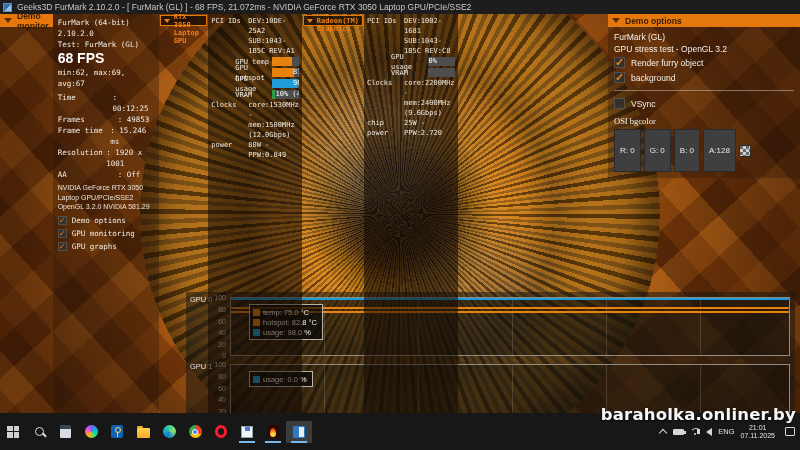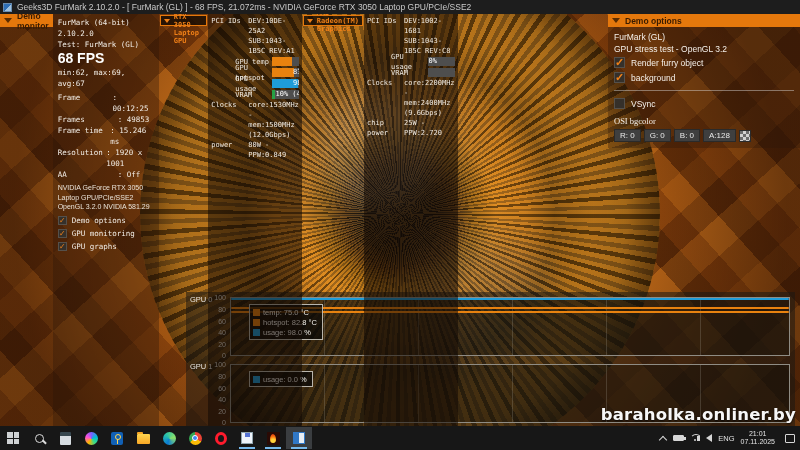"Frame" span.k { text: Frame -> Time }
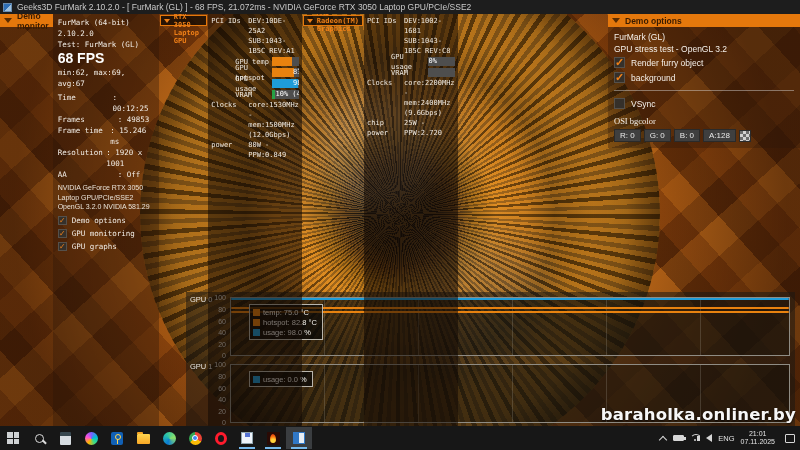"R: 0" .chan-btn { padding: 1px 5px -> 16px 5px }
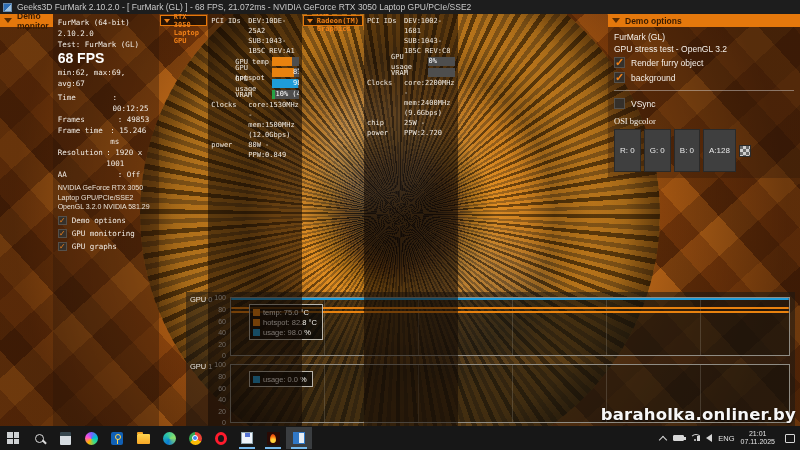"ENG" .taskbar { height: 24px -> 37px }
